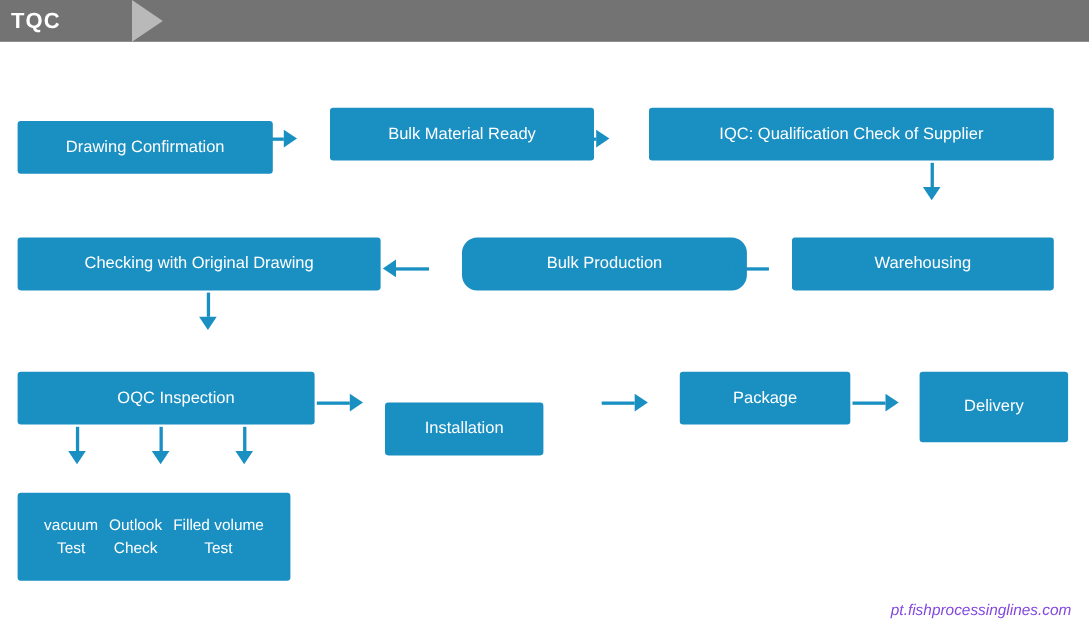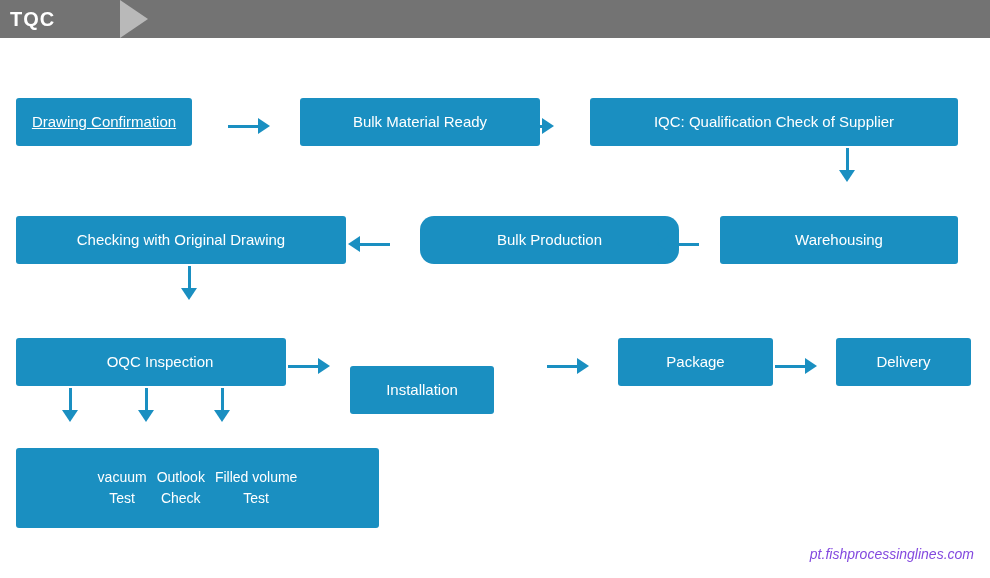"Drawing Confirmation" .box-drawing-confirmation { text-decoration: underline -> none; top: 60px -> 72px; width: 176px -> 232px }
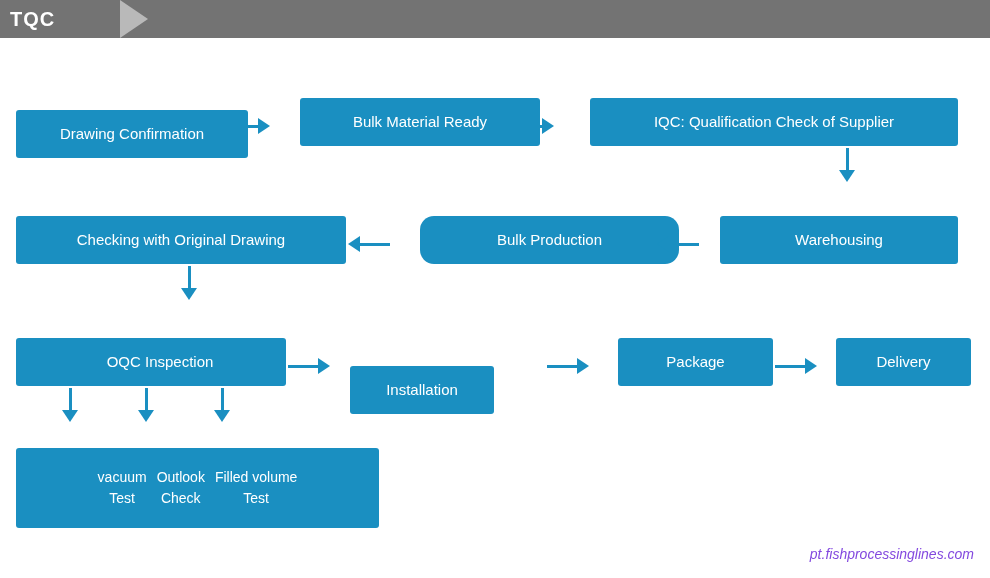"Delivery" .box-delivery { height: 48px -> 64px }
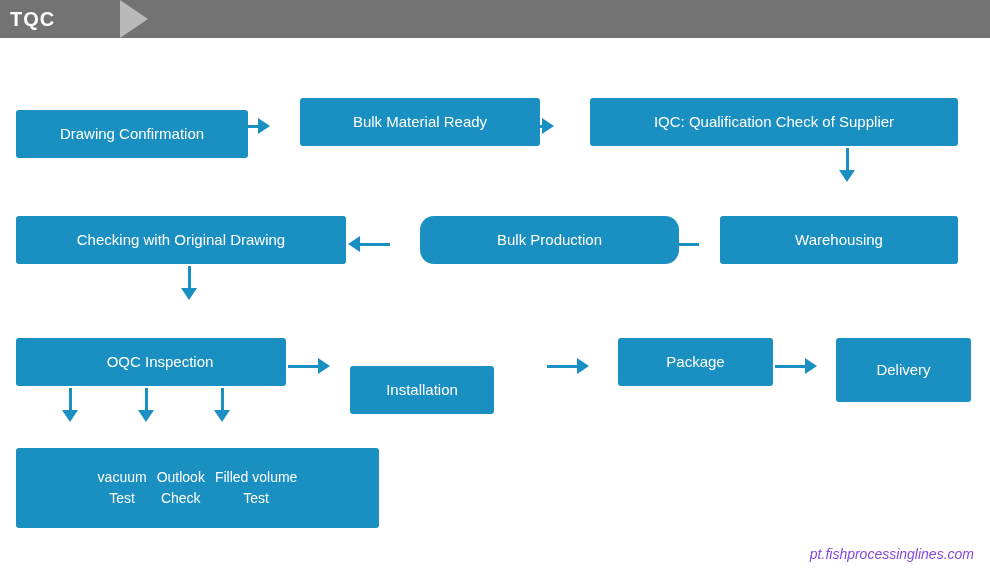"vacuum" .box-bottom { width: 363px -> 248px }
